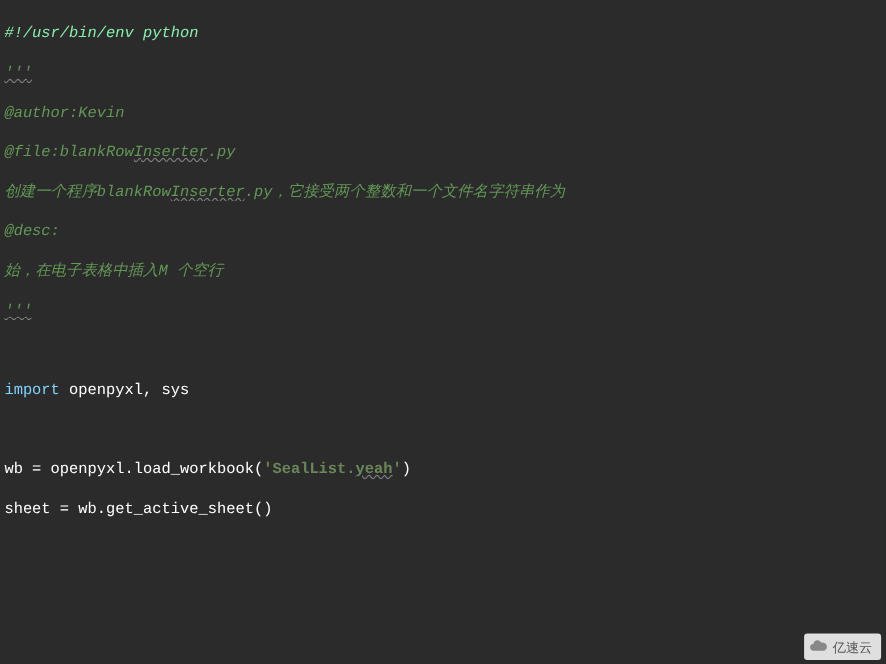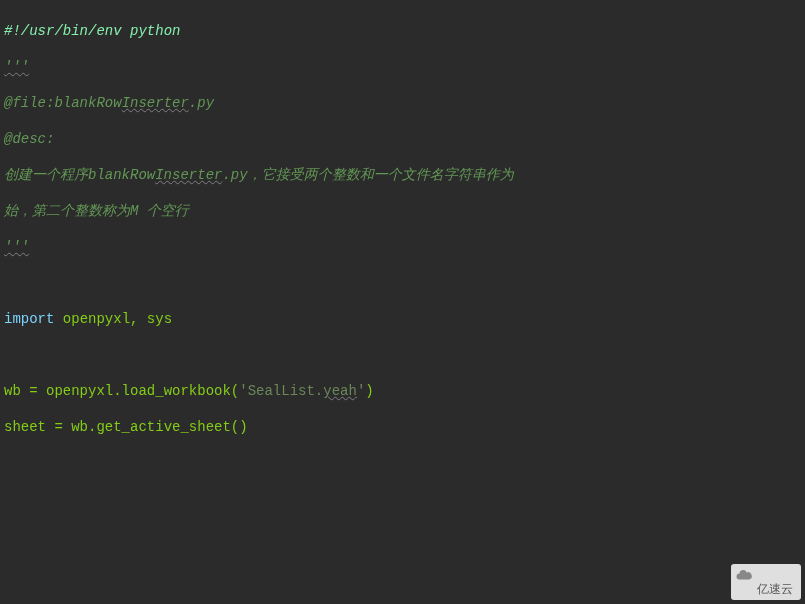"@author:Kevin" span.line { html: none -> <span><span>@author:Kevin</span></span> }
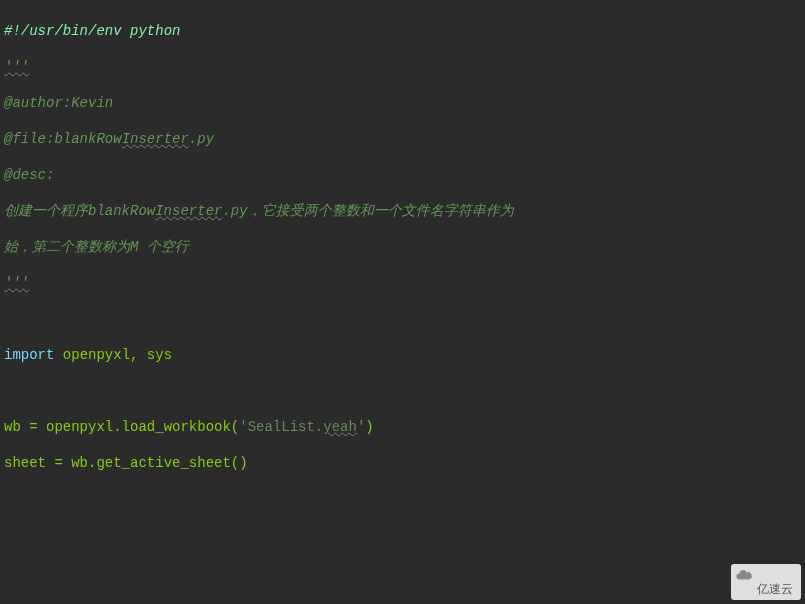"@desc:" span.line { order: before "创建一个程序blankRowInserter.py，它接受两个整数和一个文件名字" -> after "创建一个程序blankRowInserter.py，它接受两个整数和一个文件名字" }
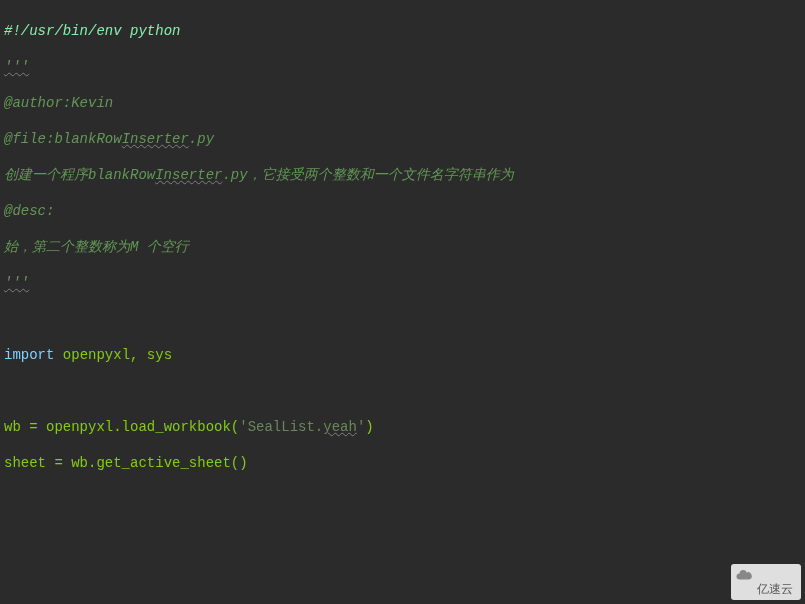"始，第二个整数称为" span.c-docstring { text: 第二个整数称为 -> 在电子表格中插入 }
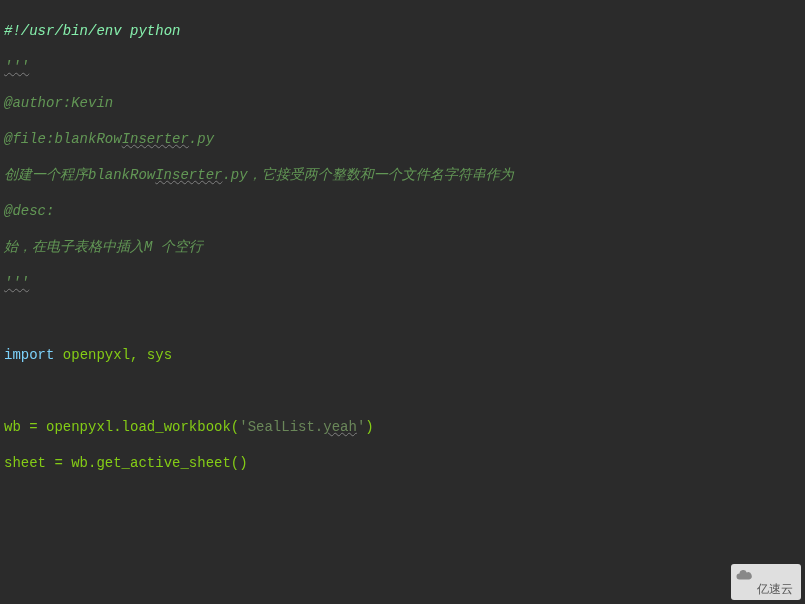"openpyxl, sys" .c-default { color: #84cc16 -> #ffffff }
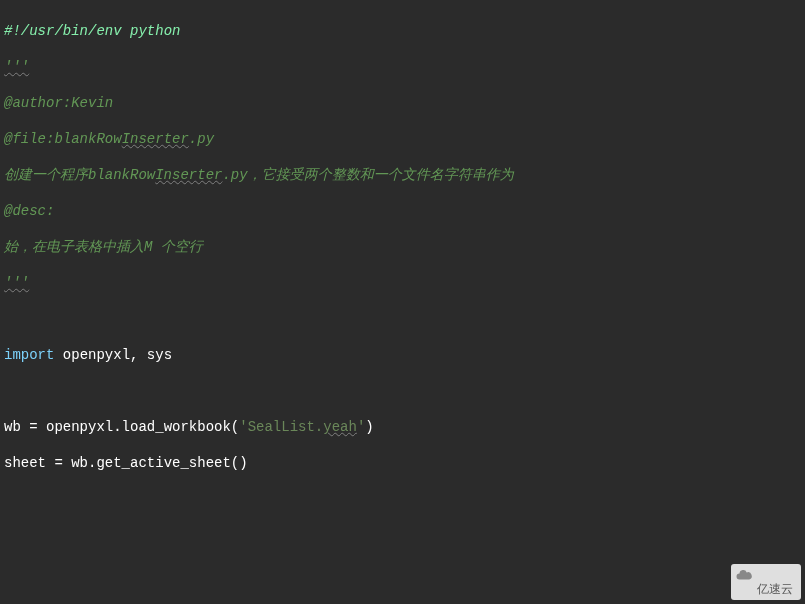"'SealList." .c-string { font-weight: none -> bold }
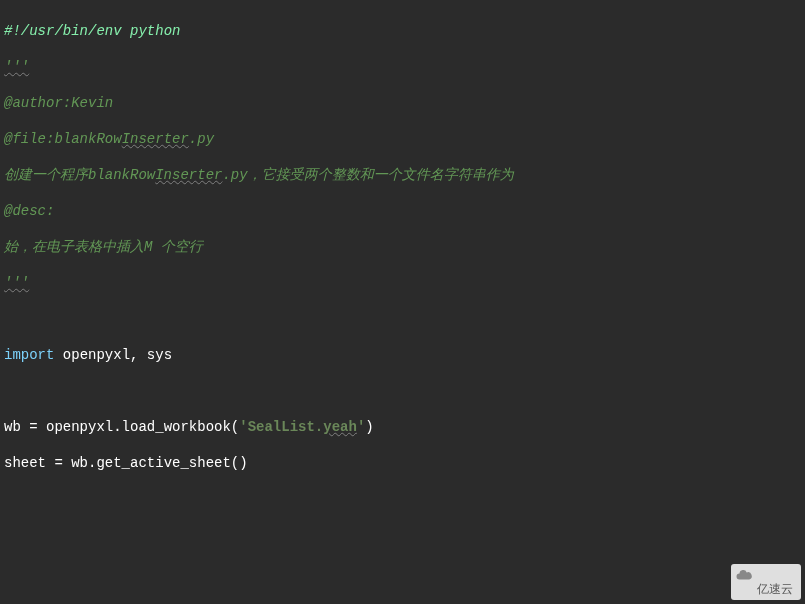"亿速云" .watermark { padding: 16px 8px 2px 26px -> 4px 8px 2px 26px }
